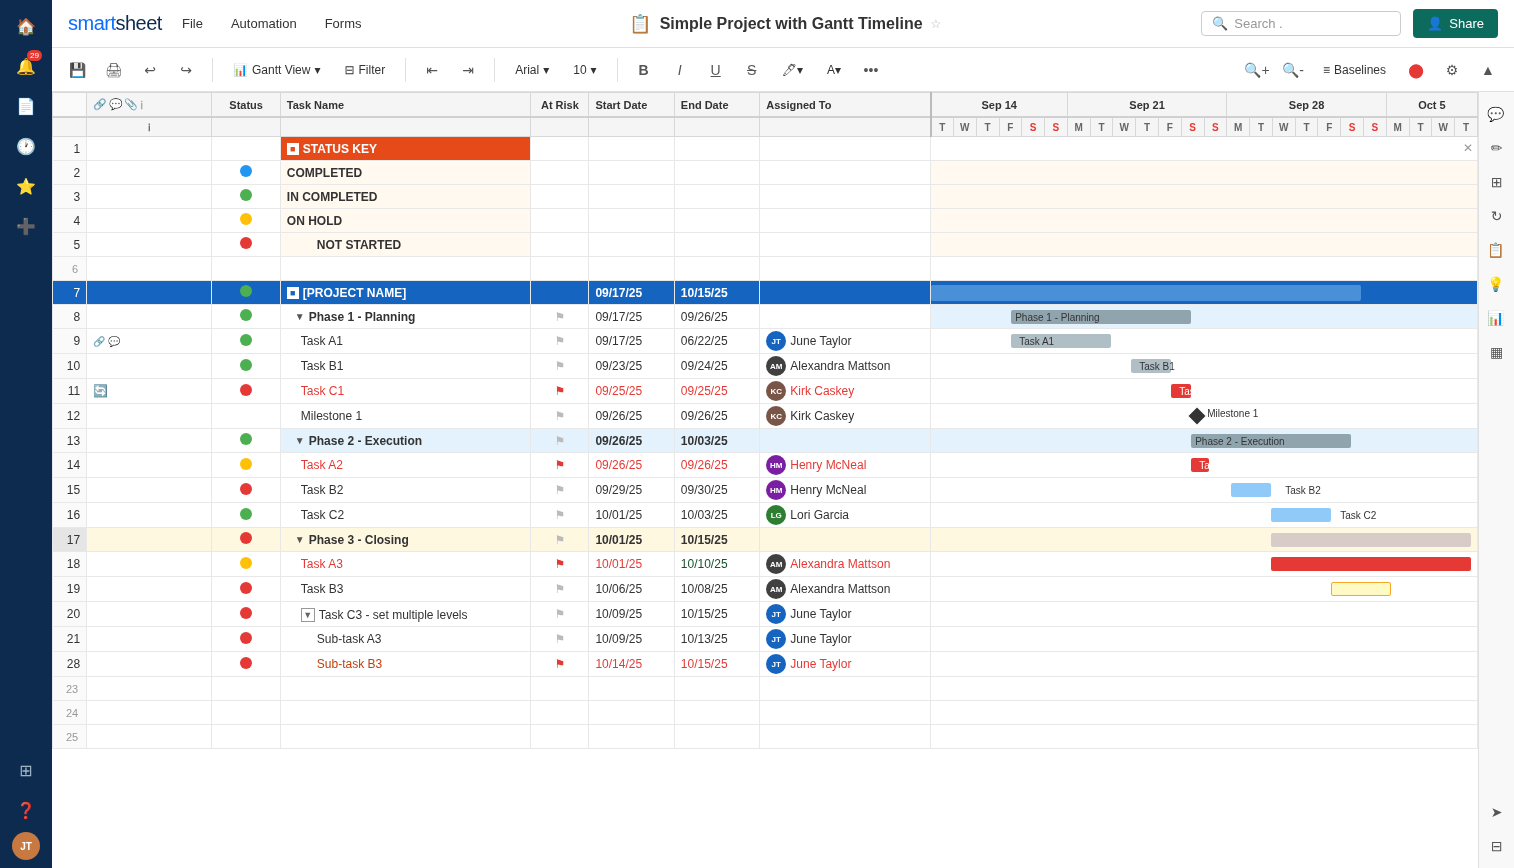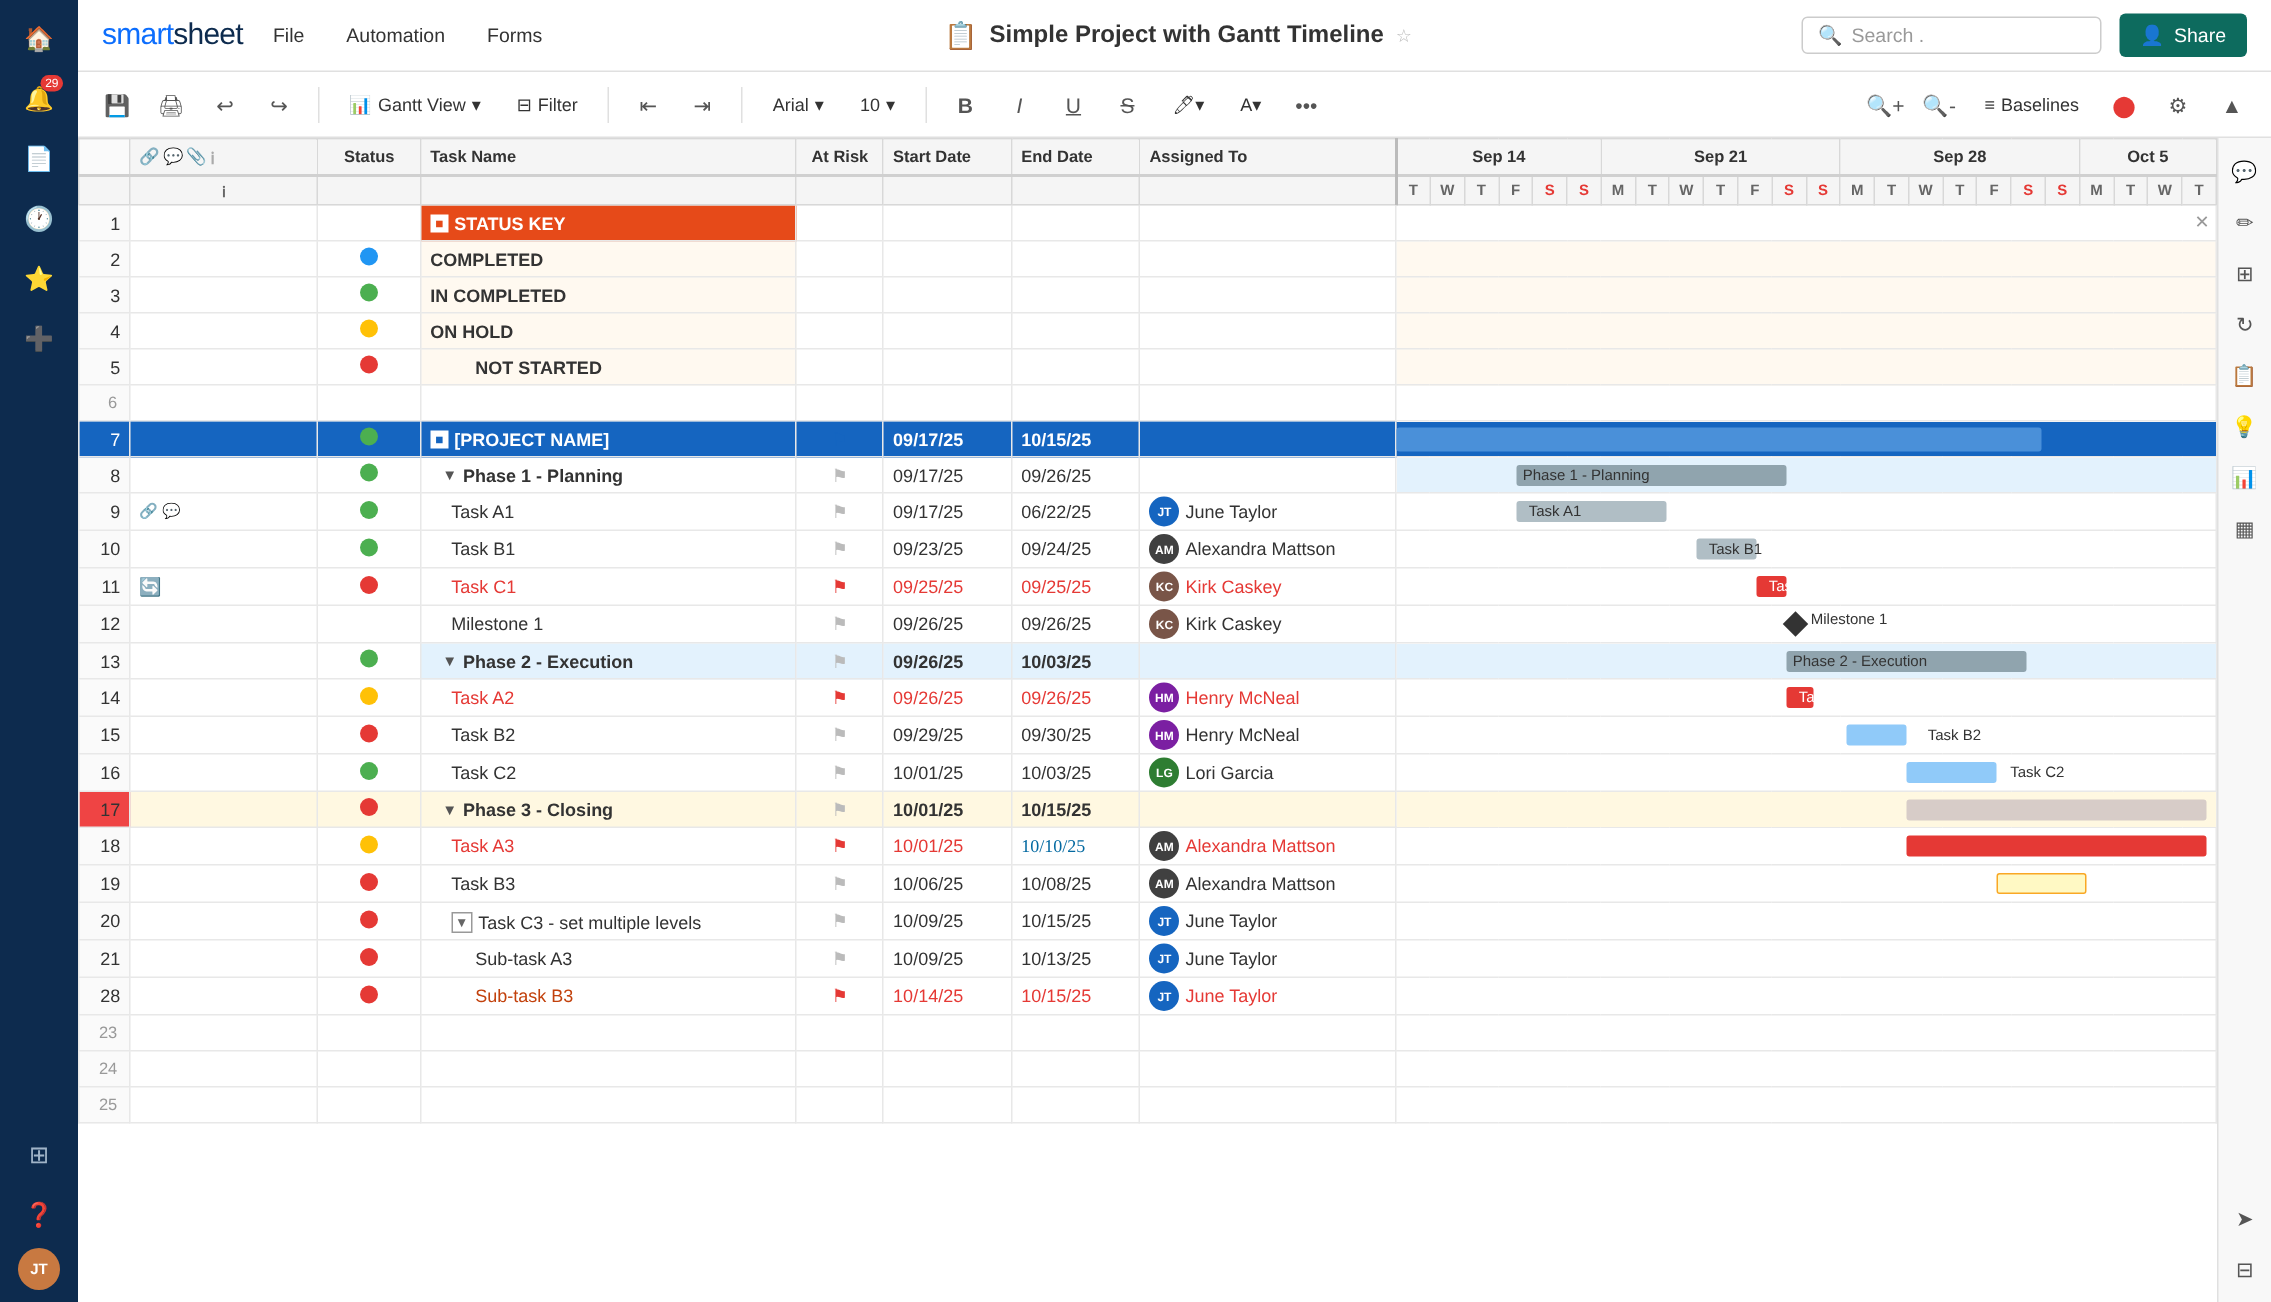"17" td.row-num { background: #ef4444 -> #e5e5e5 }
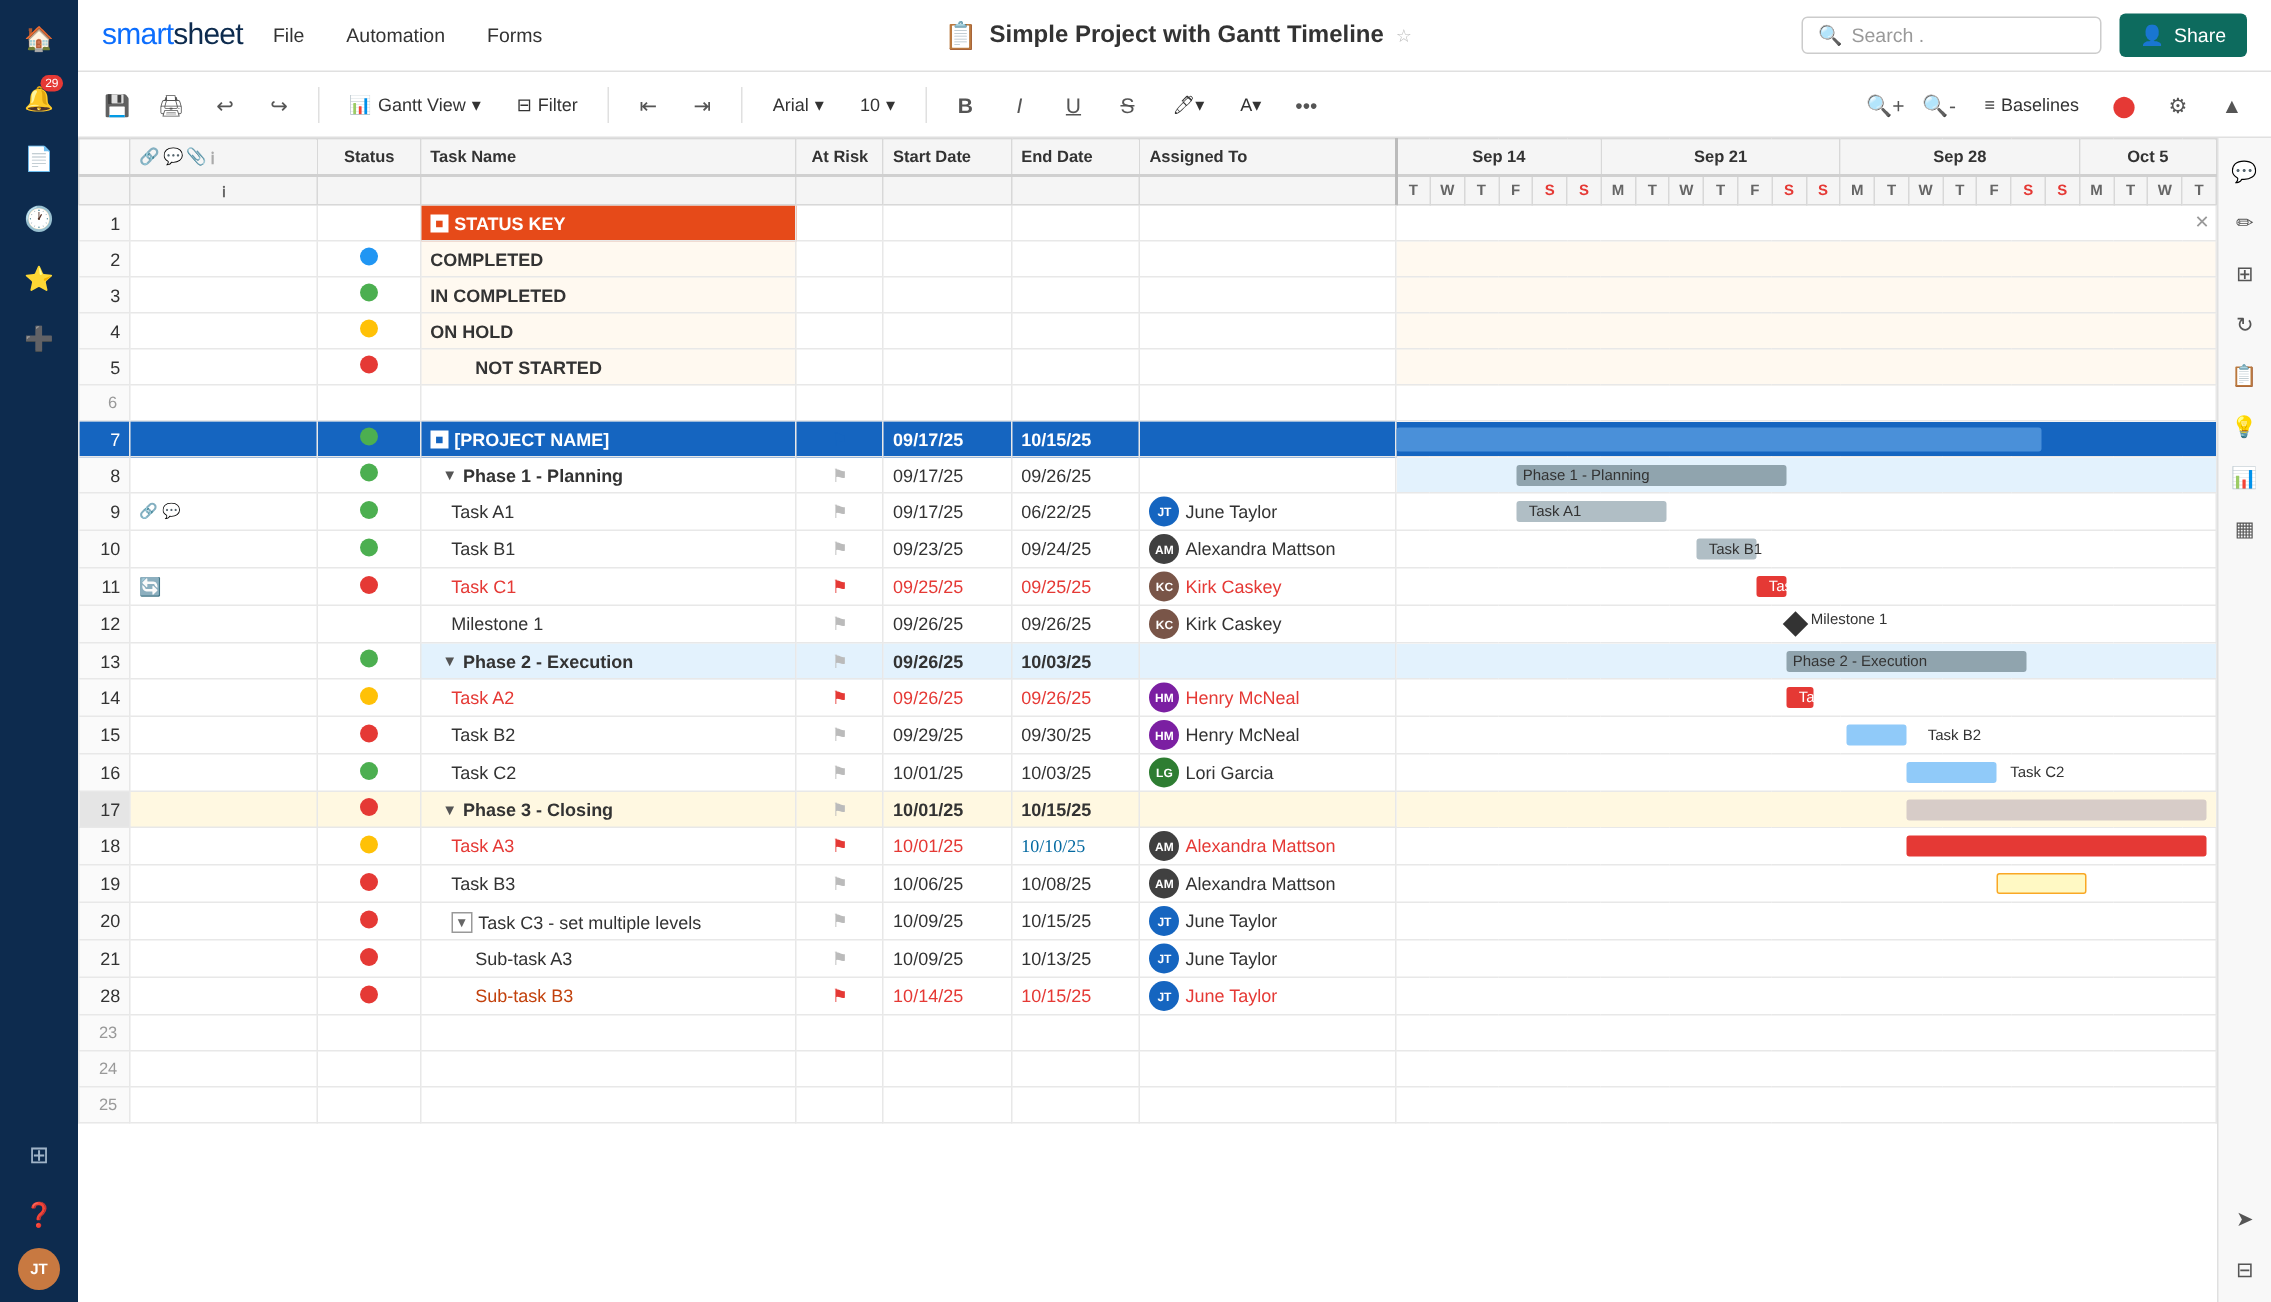"10/10/25" td { color: #0369a1 -> #14532d; font-family: Liberation Serif, serif -> none }
